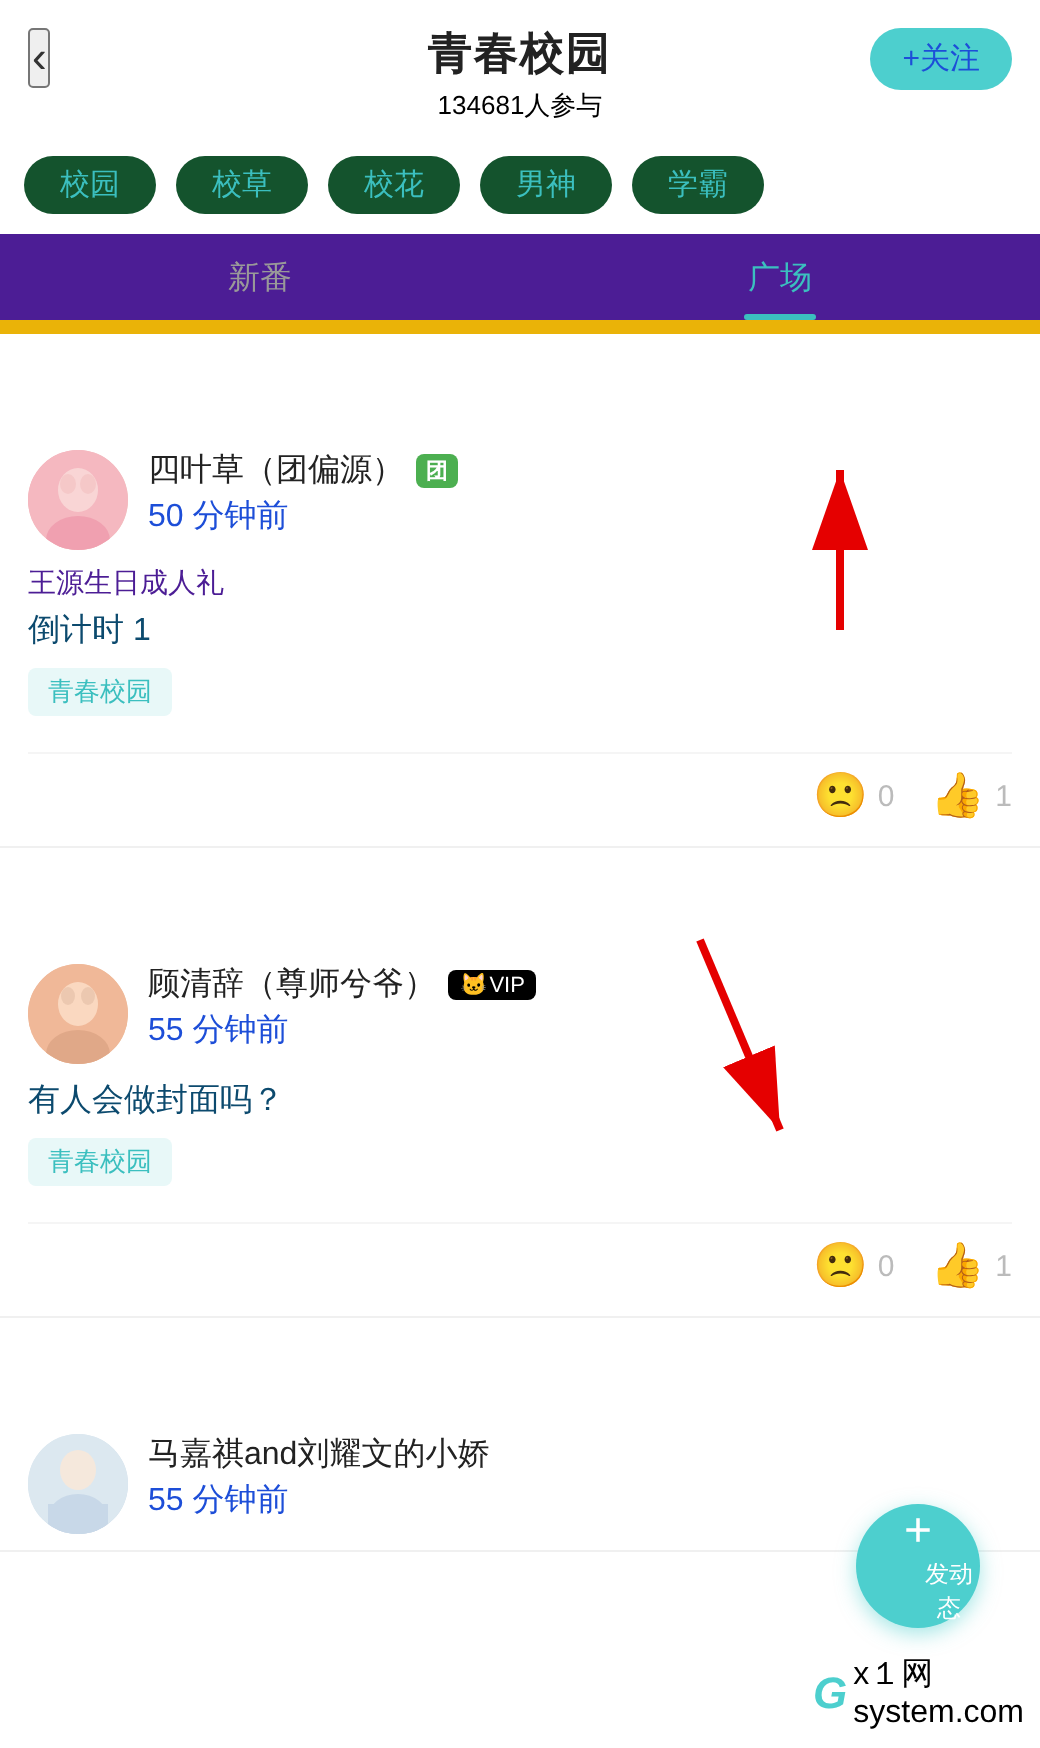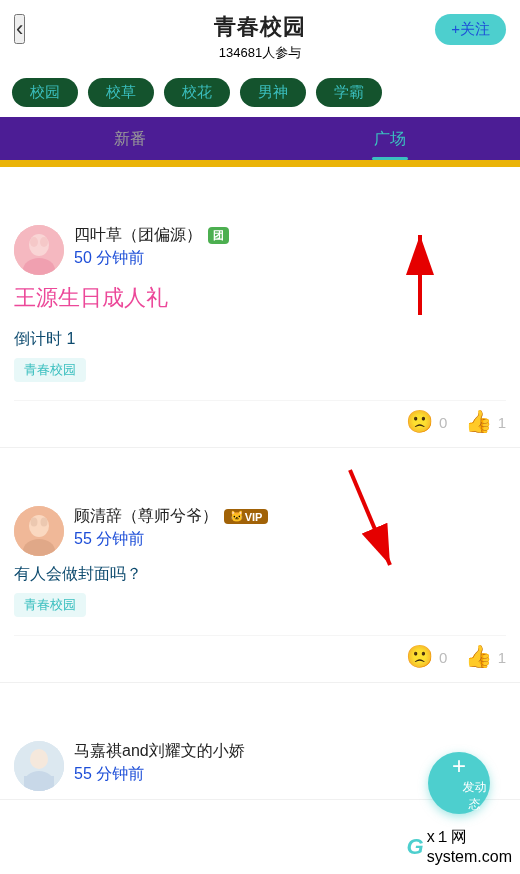"王源生日成人礼" .post-title { color: #ec4899 -> #4c1d95; font-size: 22px -> 14px; margin-bottom: 16px -> 4px }
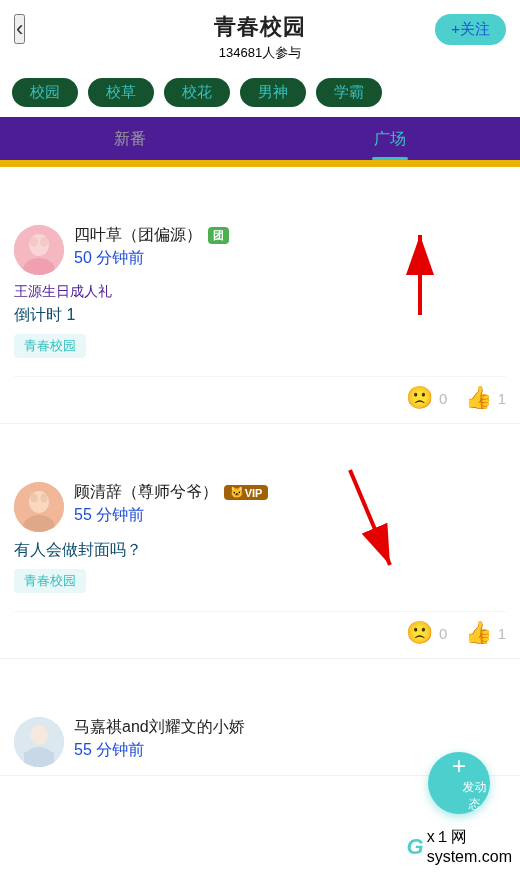"VIP" .badge-vip { background: #a16207 -> #000000; font-weight: bold -> normal }
